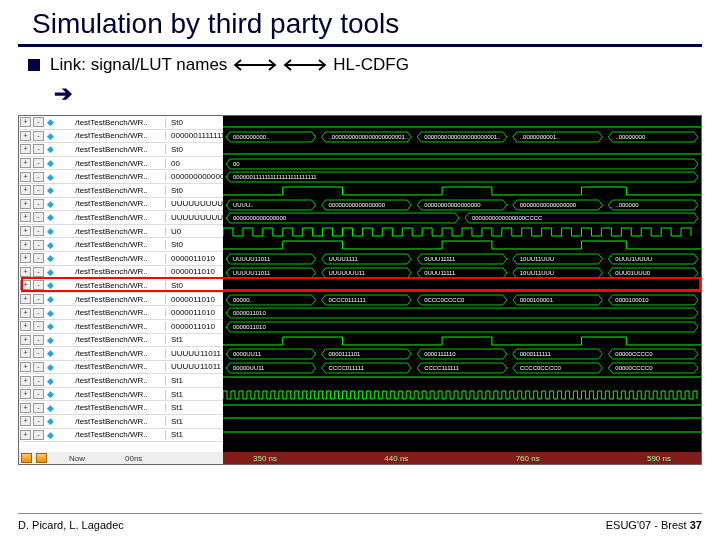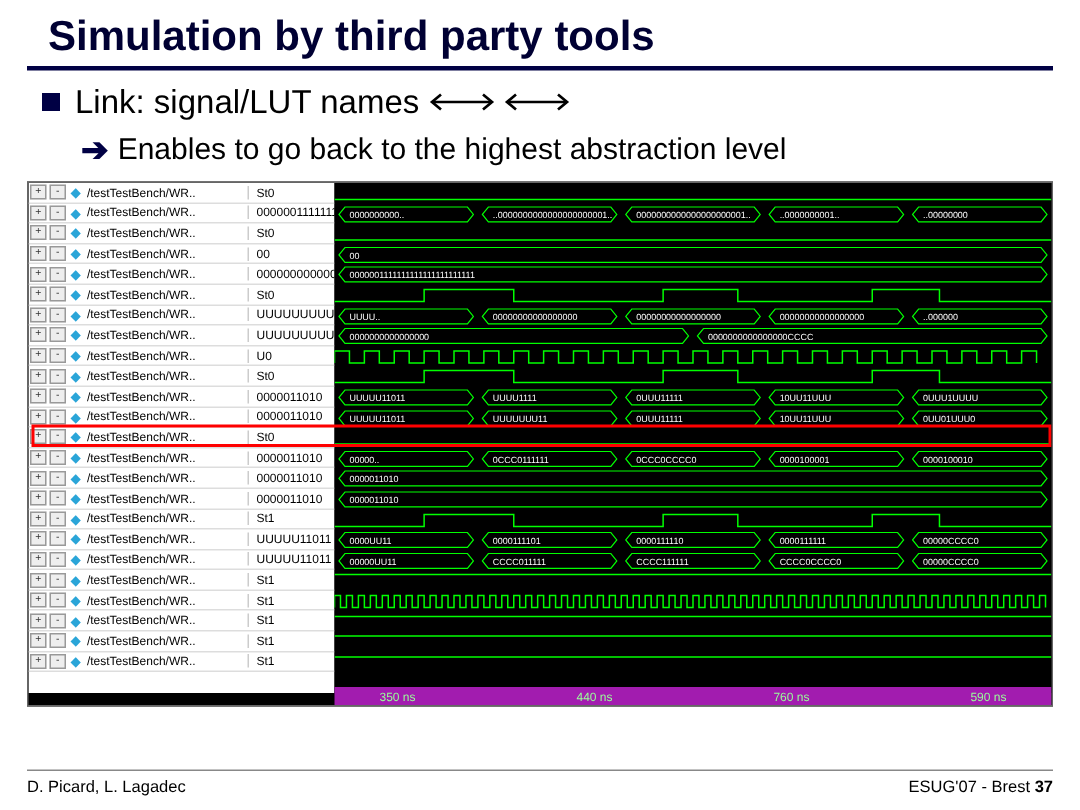"Simulation by third party tools" .title { font-weight: bold -> normal }
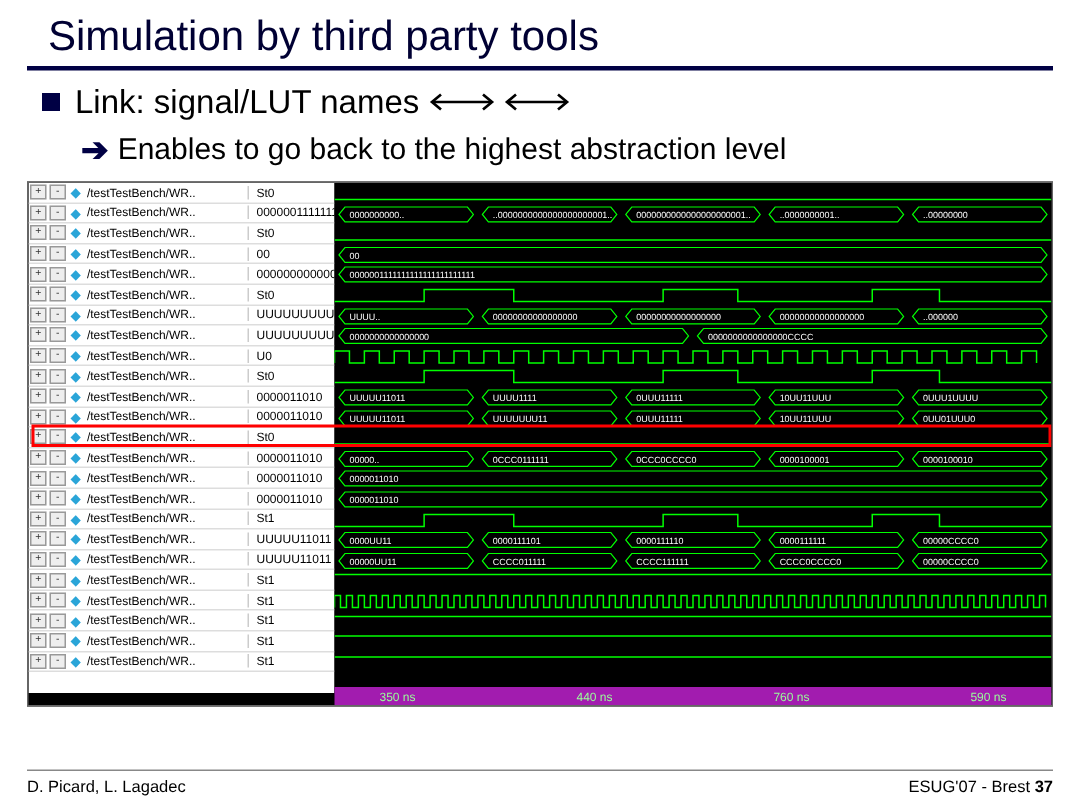"Link: signal/LUT names" .bullet-text { font-size: 22px -> 17px }
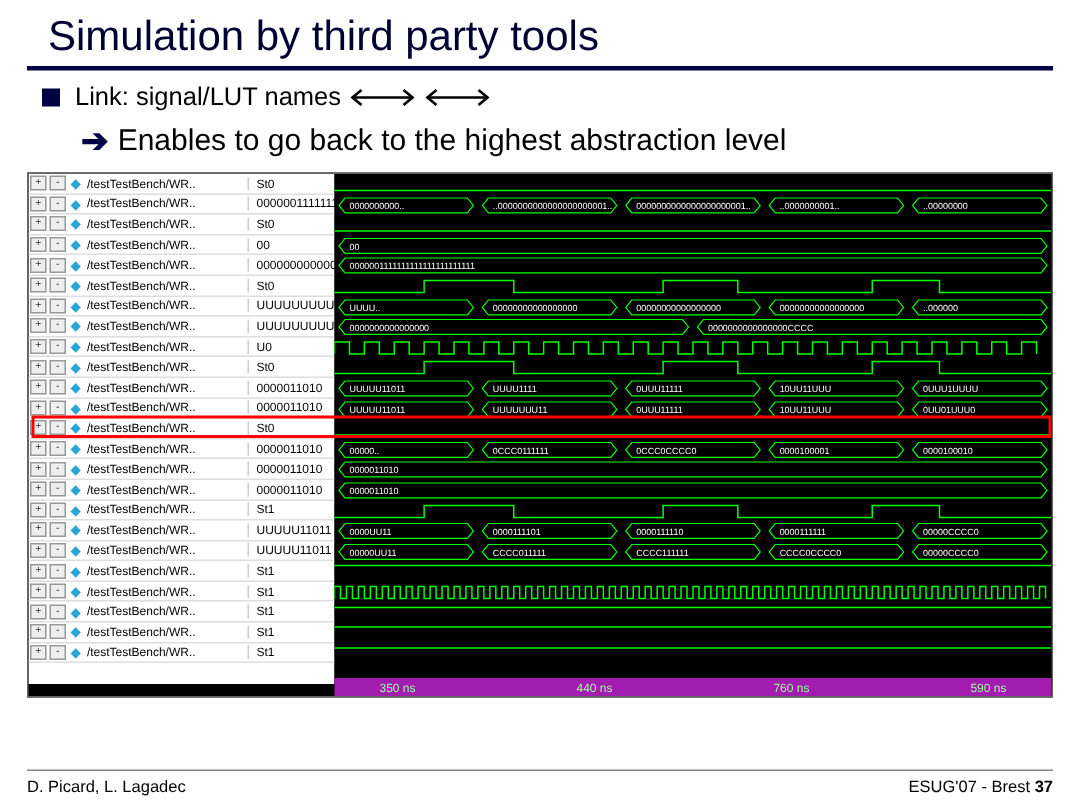"HL-CDFG" span { html: none -> <span>HL-CDFG</span> }
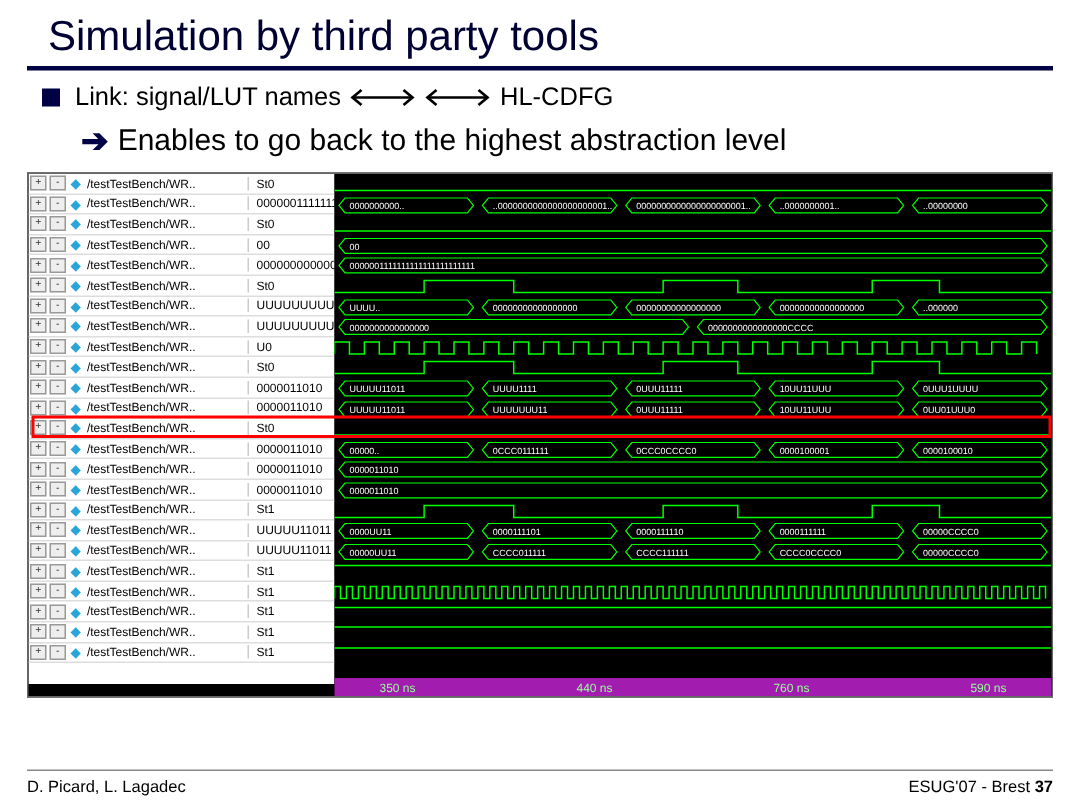"Enables to go back to" span.sub-text { html: <span>Enables to go back to the highest abstraction level</span> -> none }
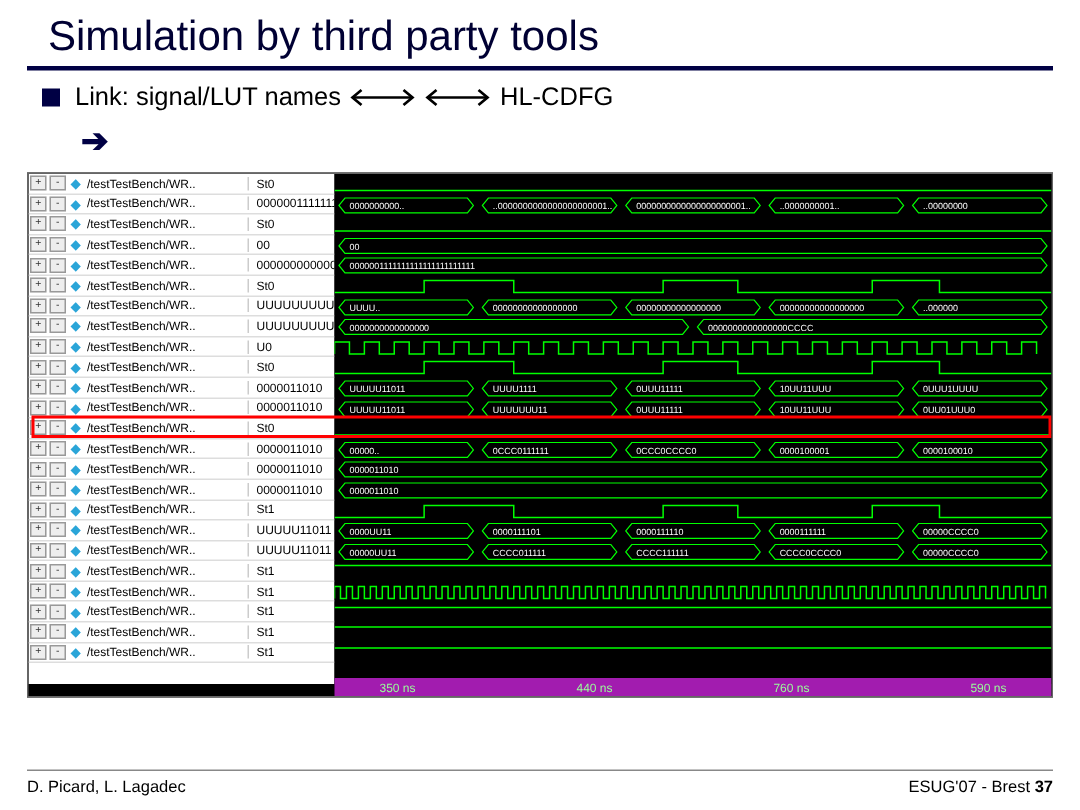"/testTestBench/WR.." .sig-name { text-align: none -> center }
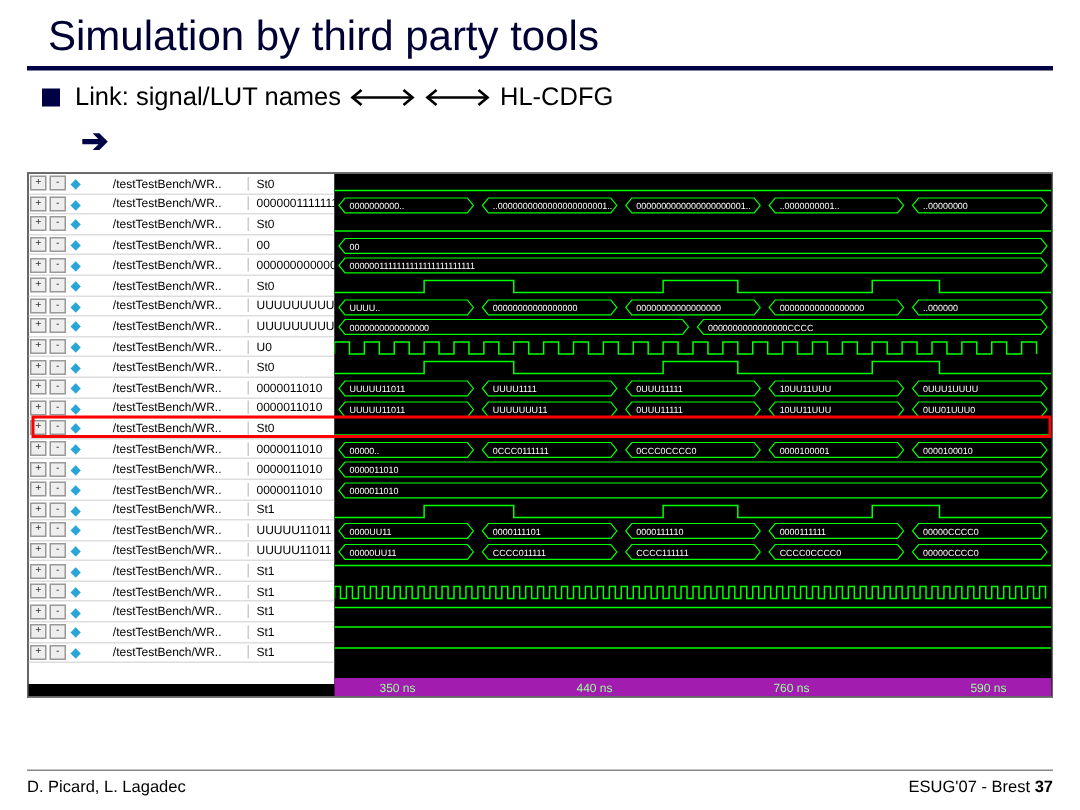"Now" div.corner { html: none -> <div> <div></div> <div></div> <span>Now</span> <span>00ns</span> </div> }
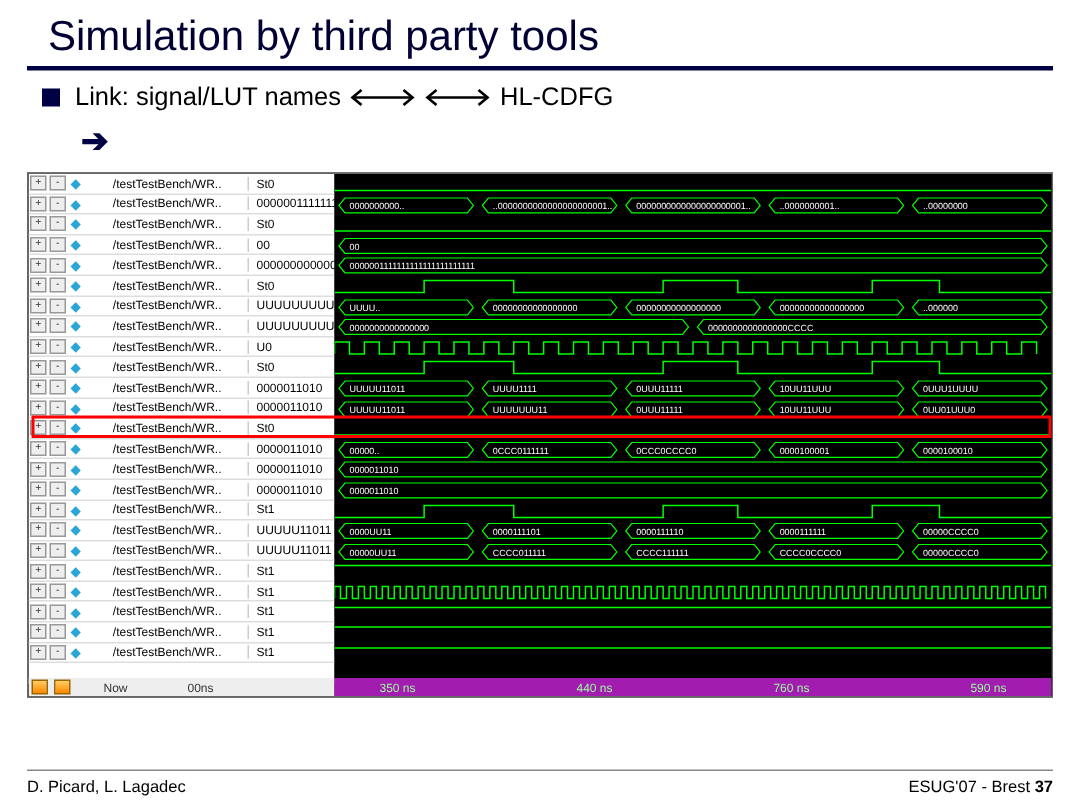"350 ns" .time-axis { background: #a21caf -> #7f1d1d }
